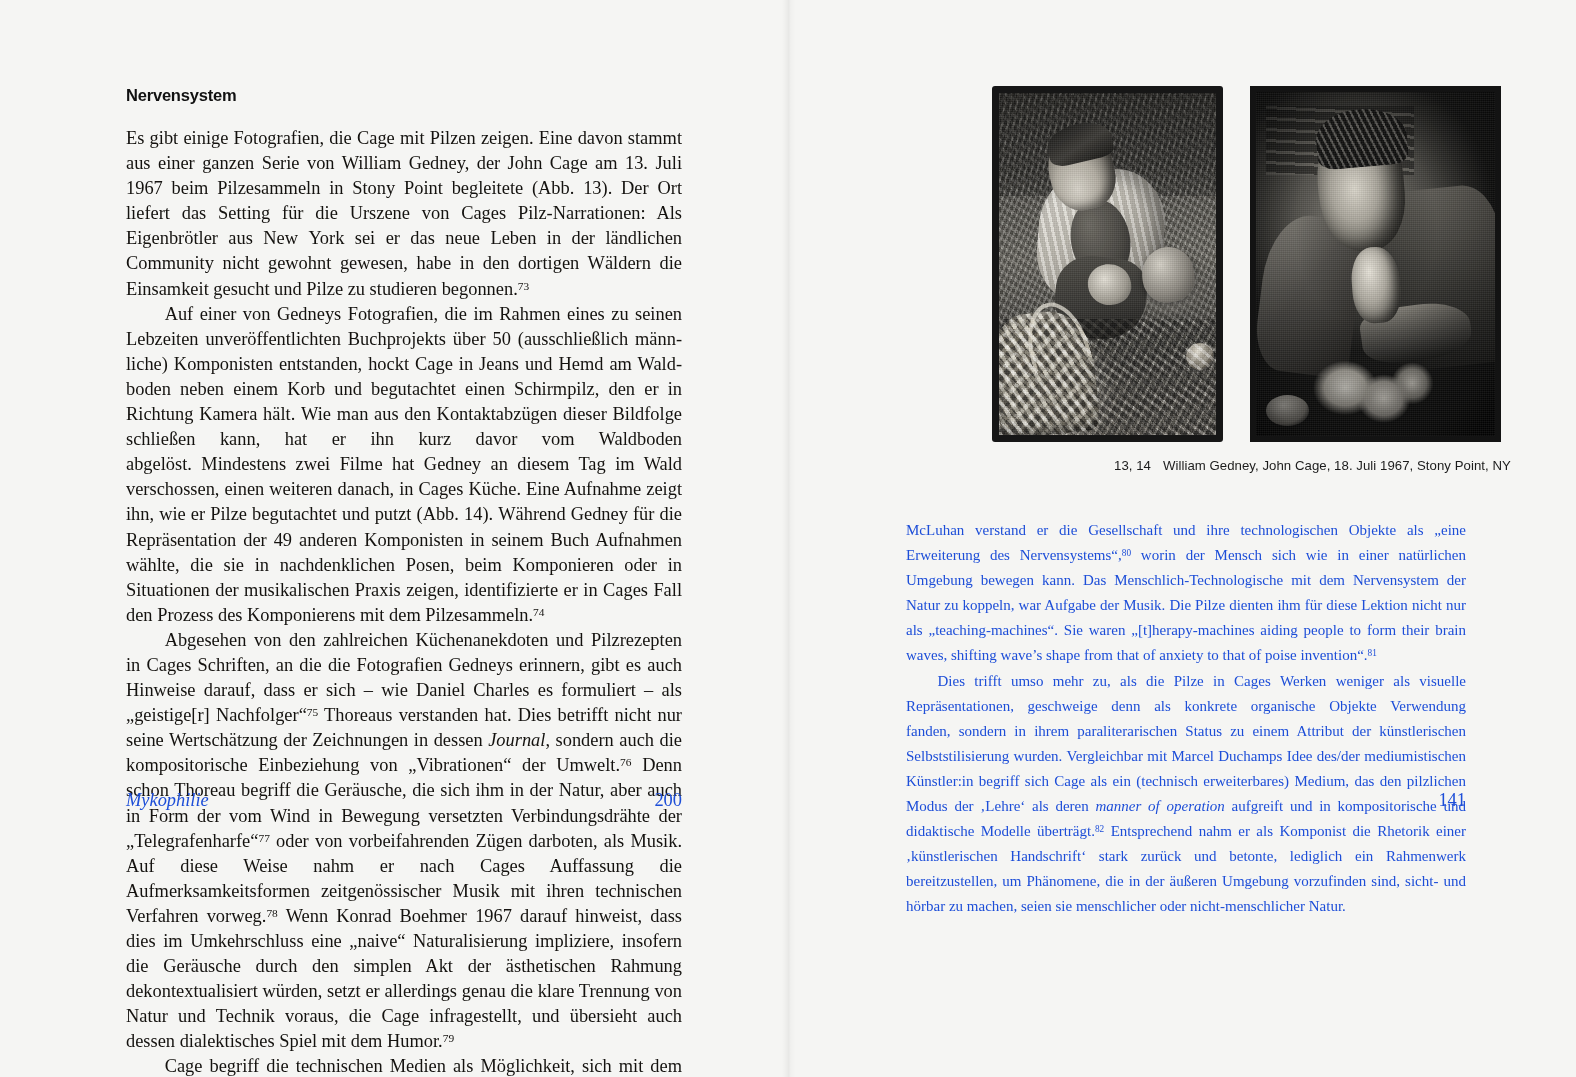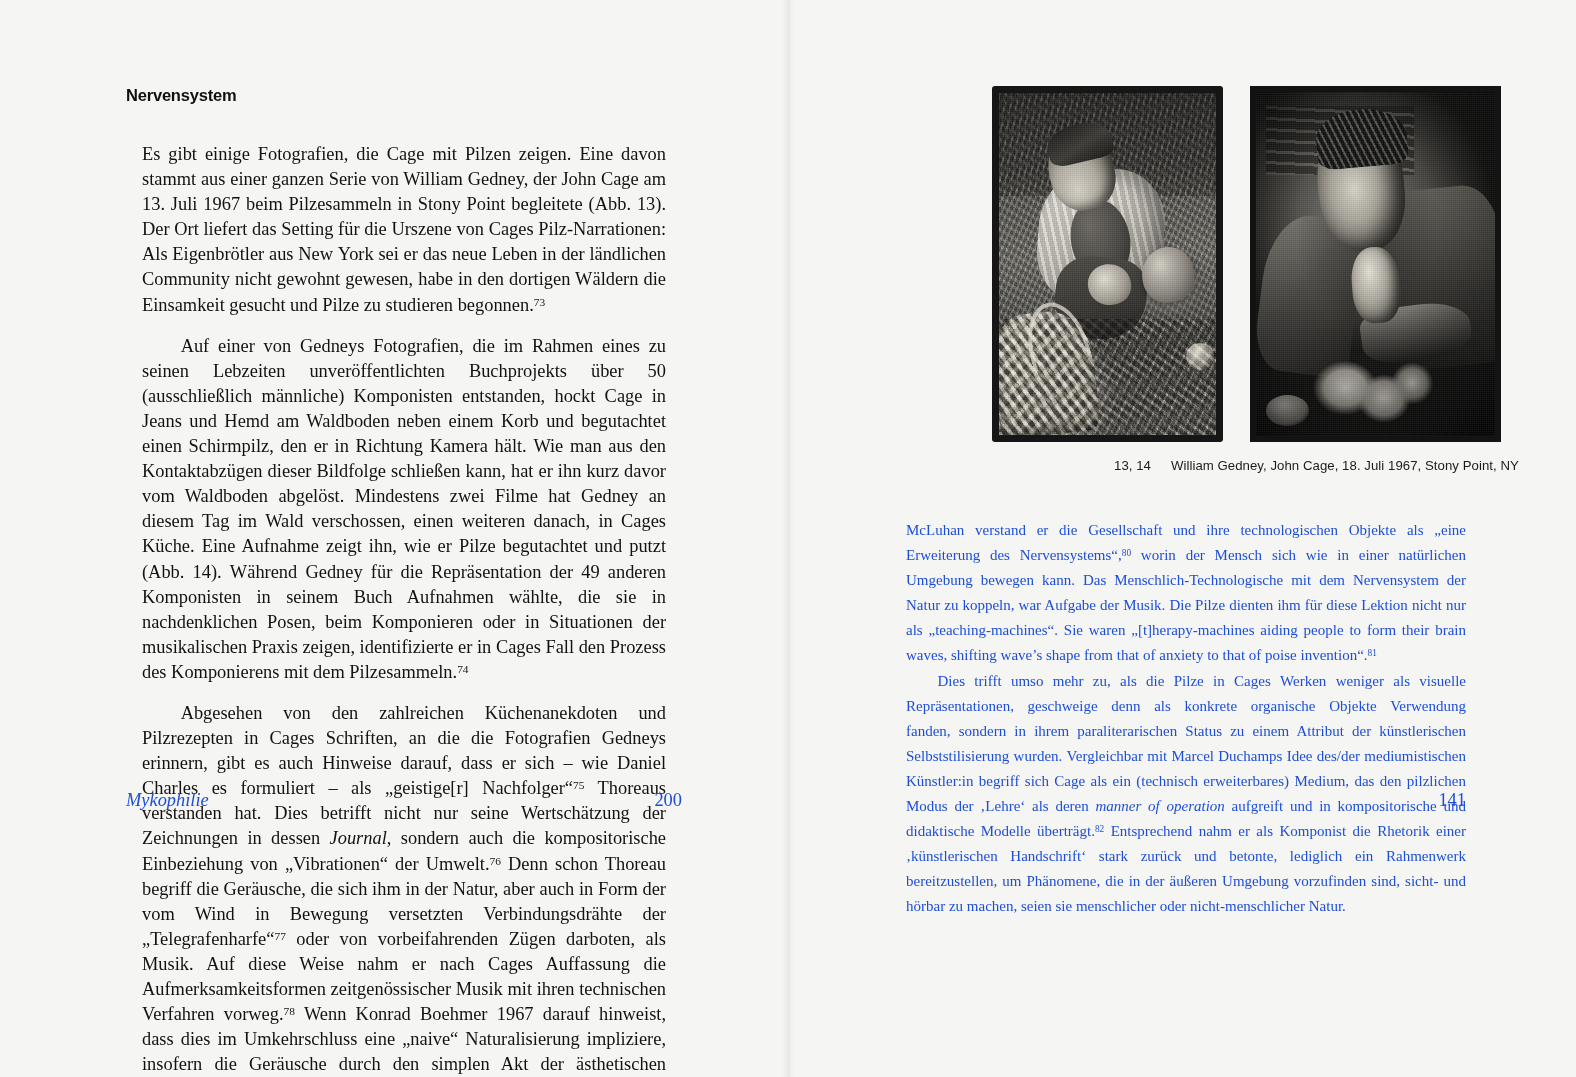"Es gibt einige Fotografien, die" .l-body p { margin: 16px -> 0 }
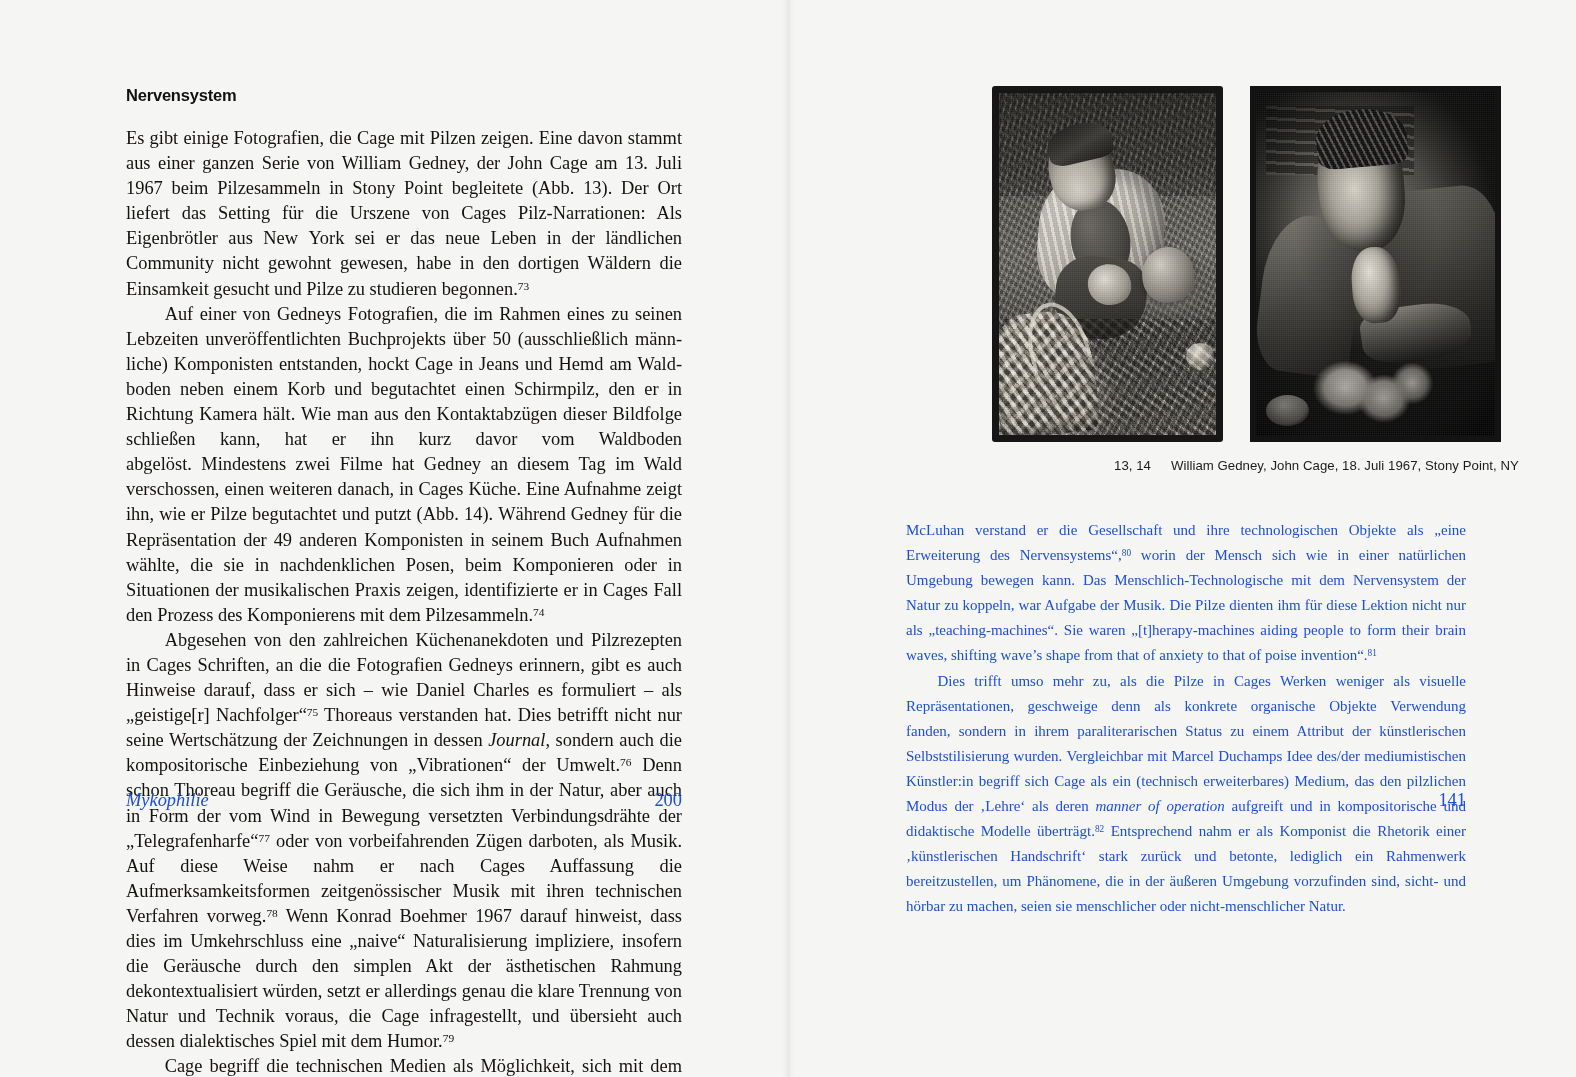"13, 14" .figure-caption .fig-no { margin-right: 20px -> 12px }
